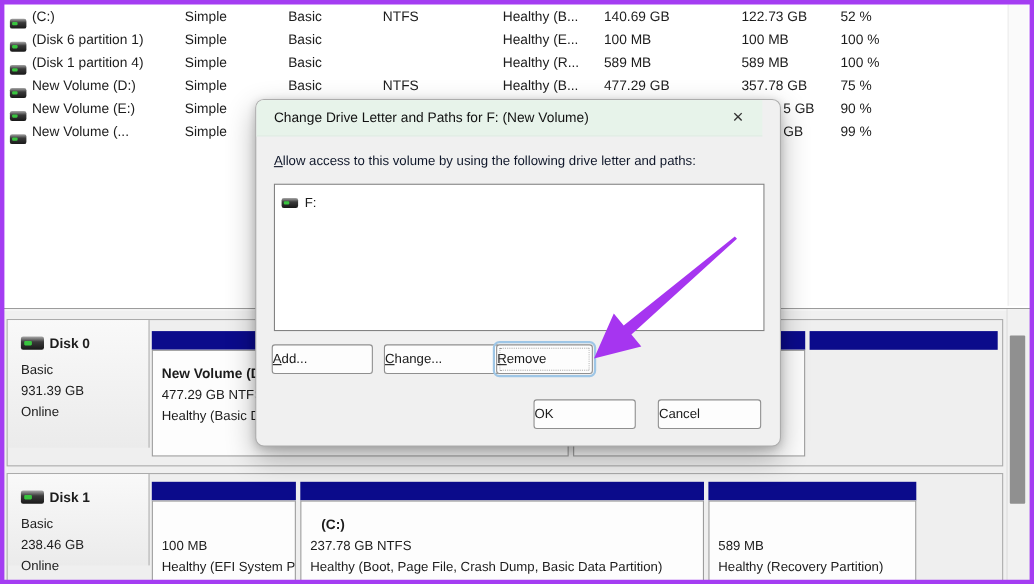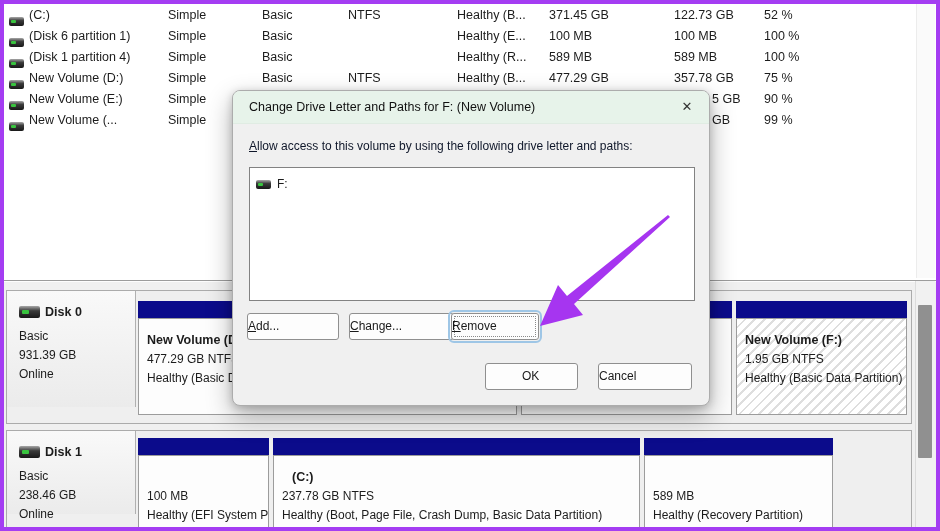"371.45 GB" span.cell { text: 371.45 -> 140.69 }
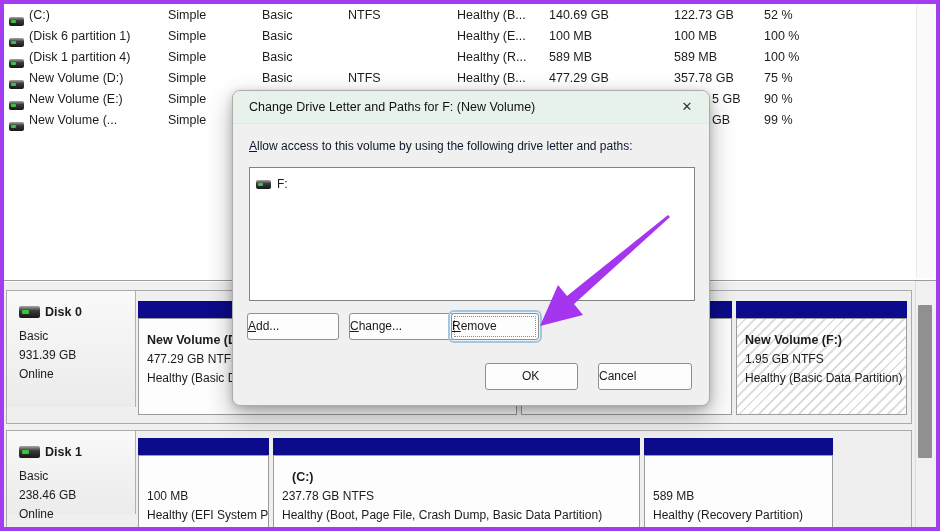"Change Drive Letter and Paths" .dlg-titlebar { right: 0 -> 16px }
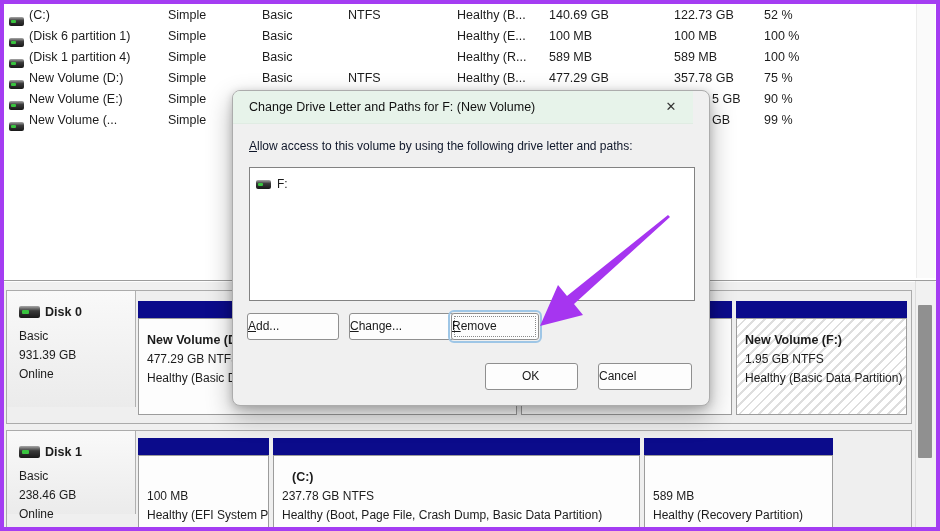"New Volume (F:)" div.part-body { html: <div> <div>New Volume (F:)</div> <div>1.95 GB NTFS</div> <div>Healthy (Basic Data Partition)</div> </div> -> none }
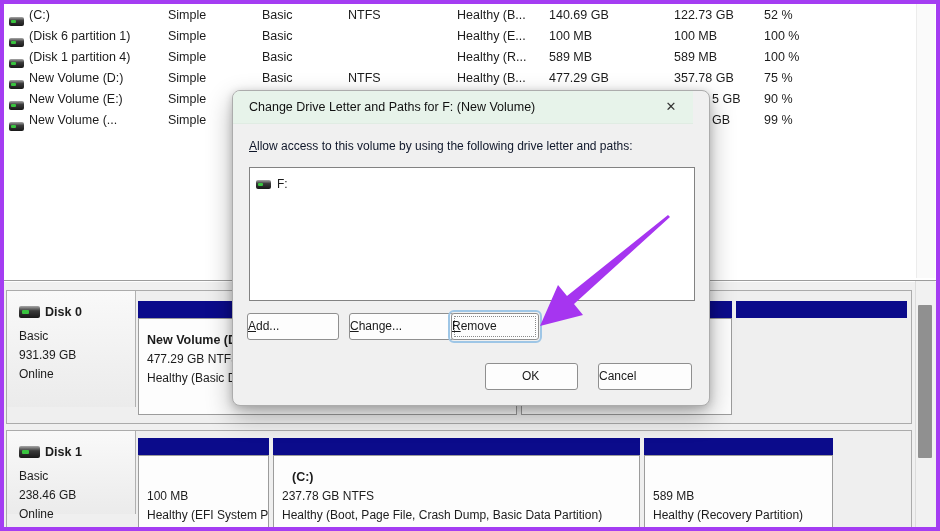"OK" .btn-ok { padding-left: 36px -> none }
